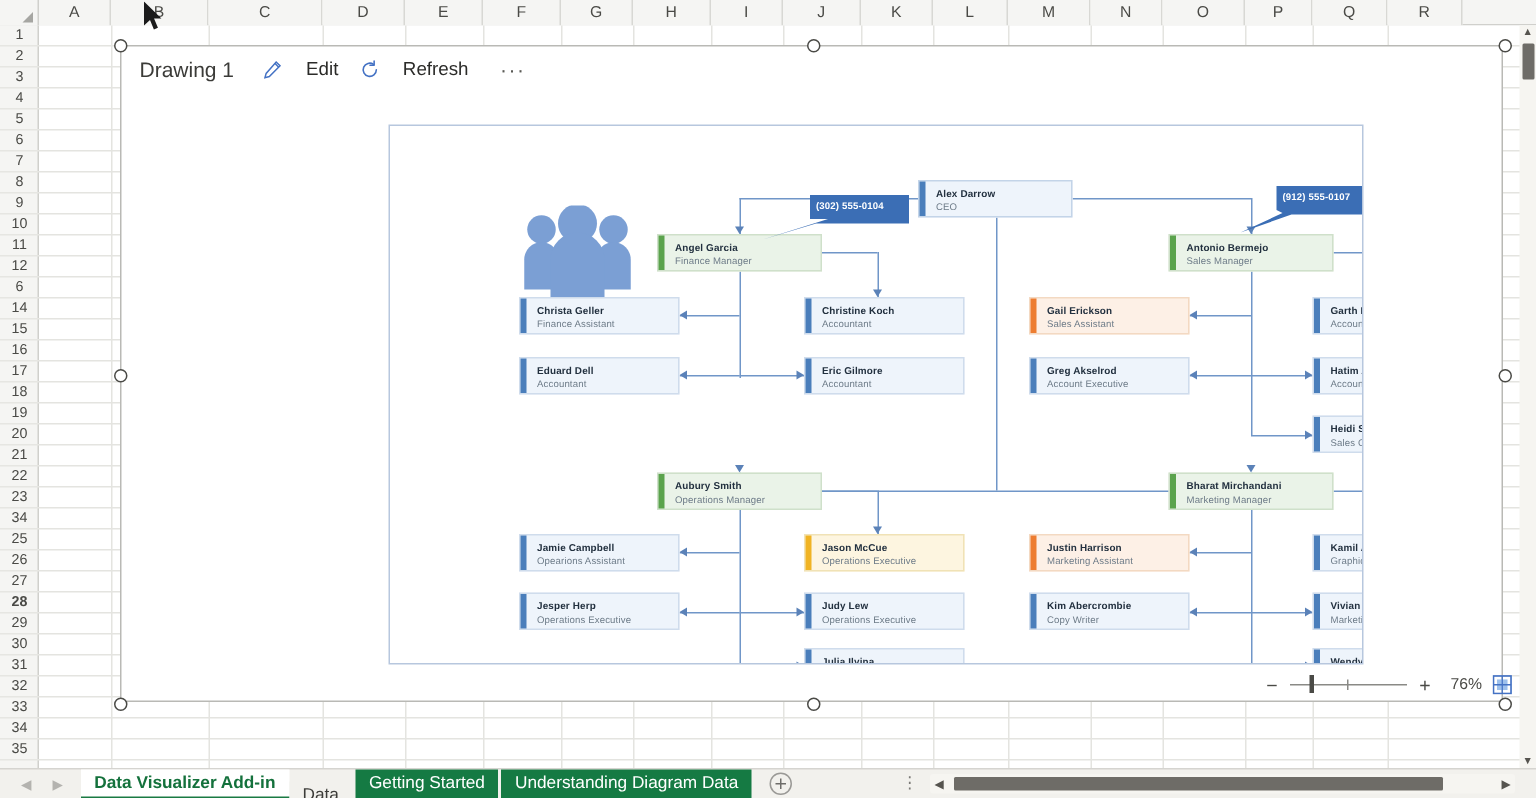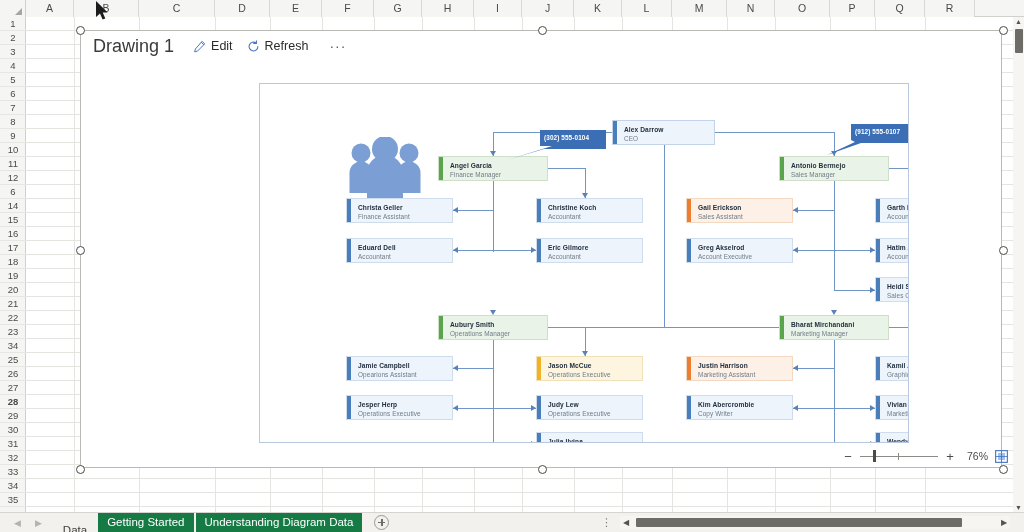"Drawing 1" .dtitle { font-size: 18px -> 14px }
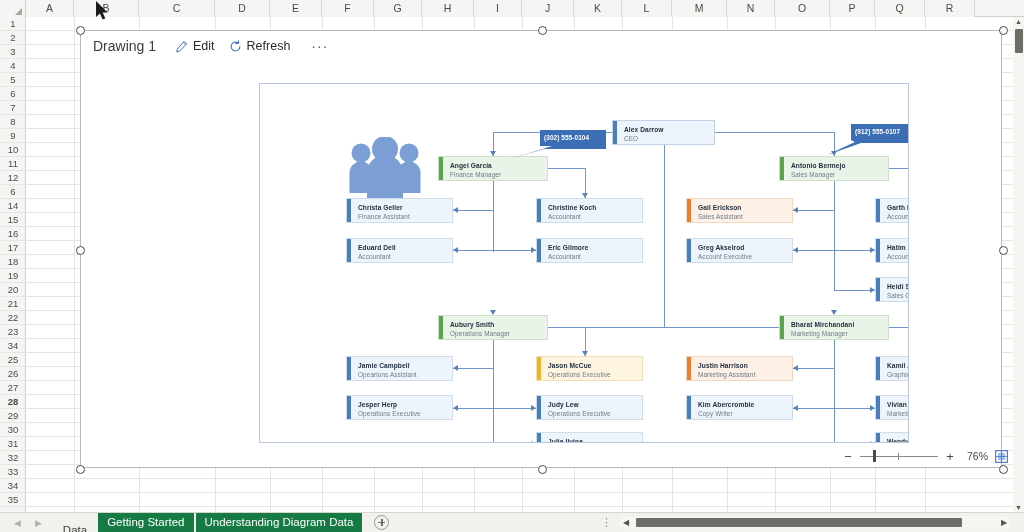"Edit" .tbtn { gap: 5px -> 16px }
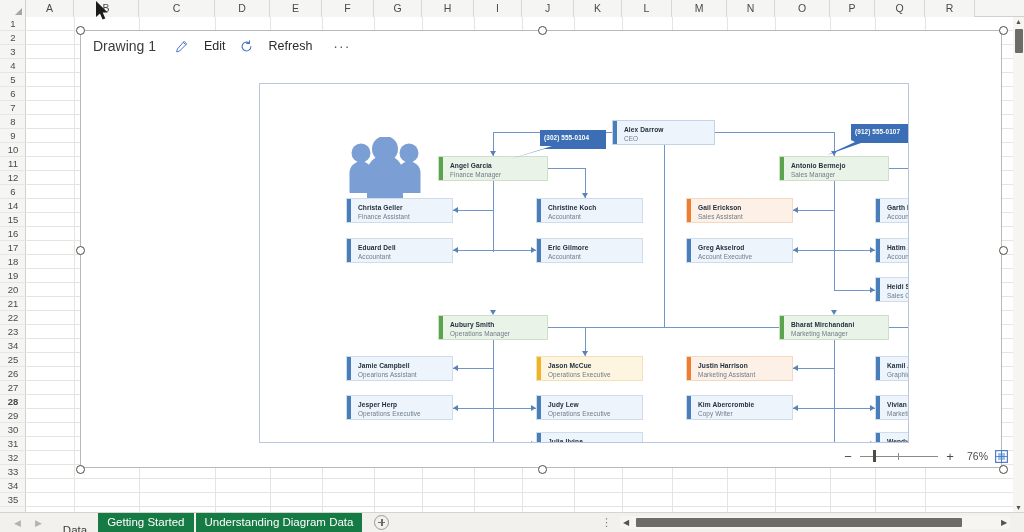"Data Visualizer Add-in" div.tab { html: none -> <div>Data Visualizer Add-in</div> }
